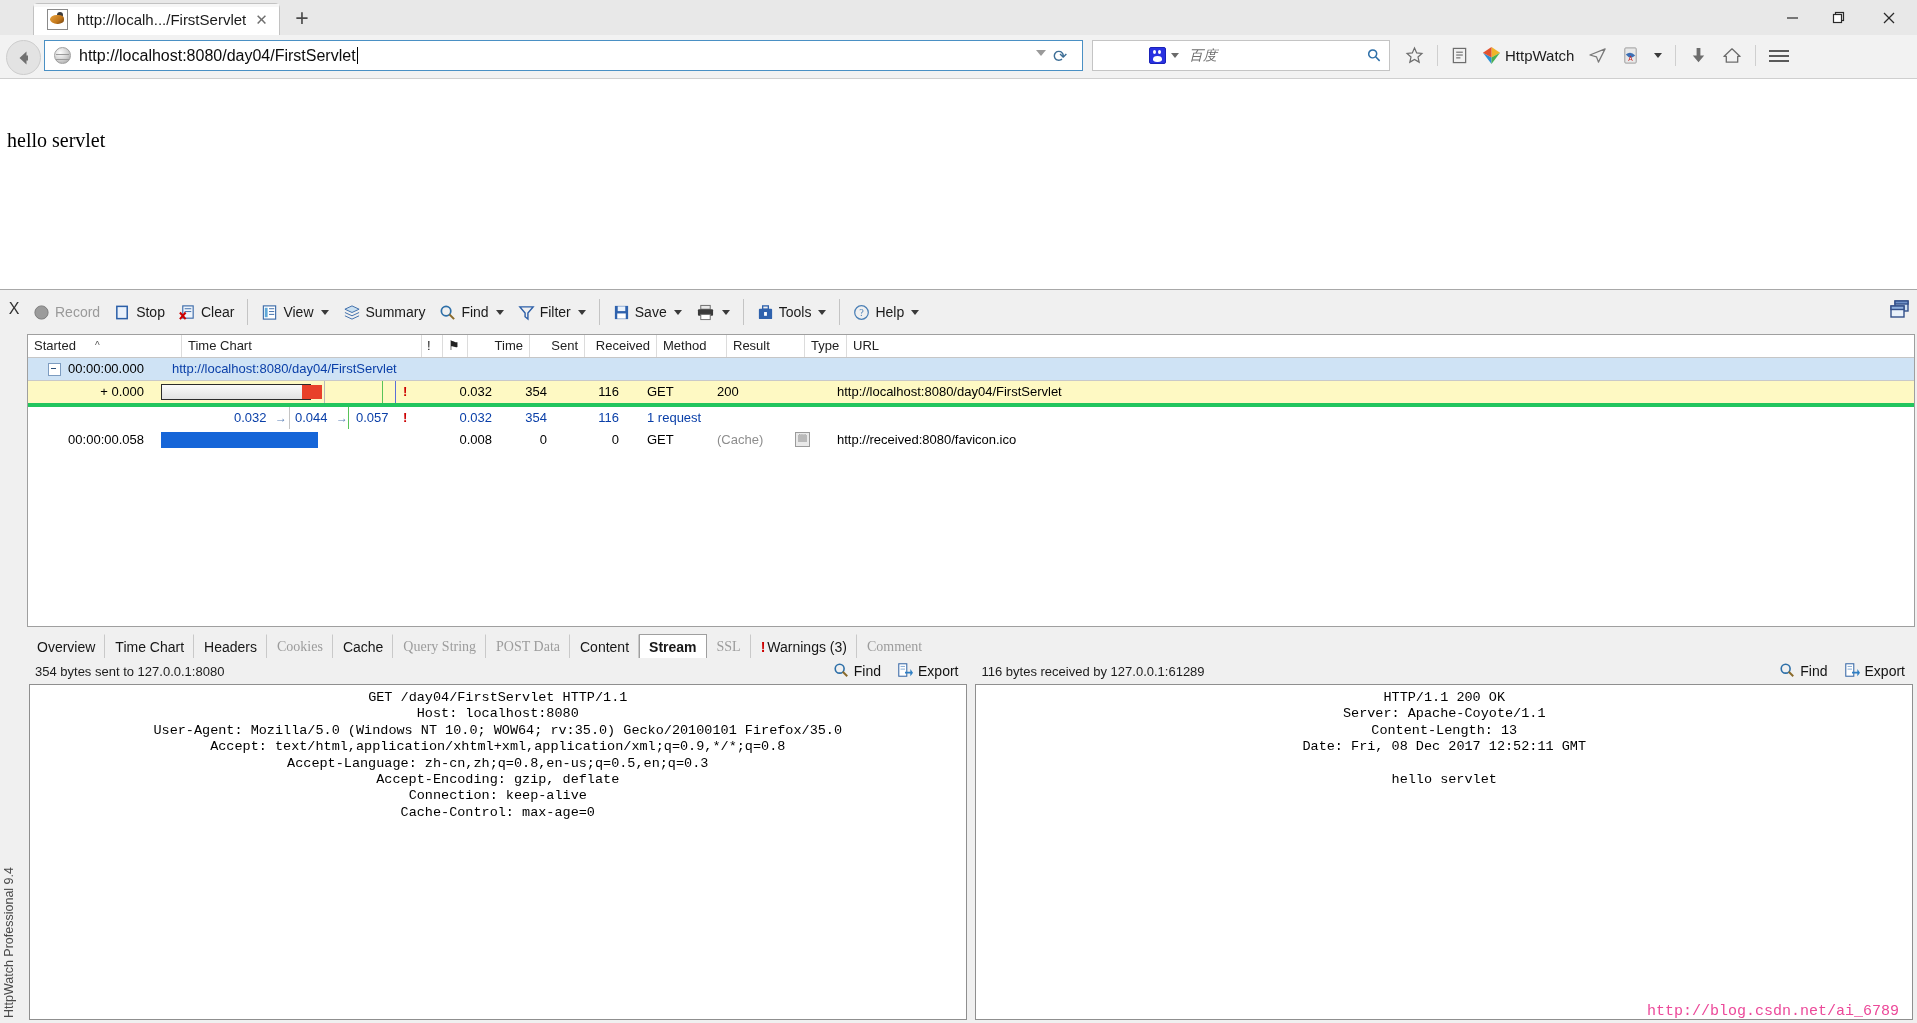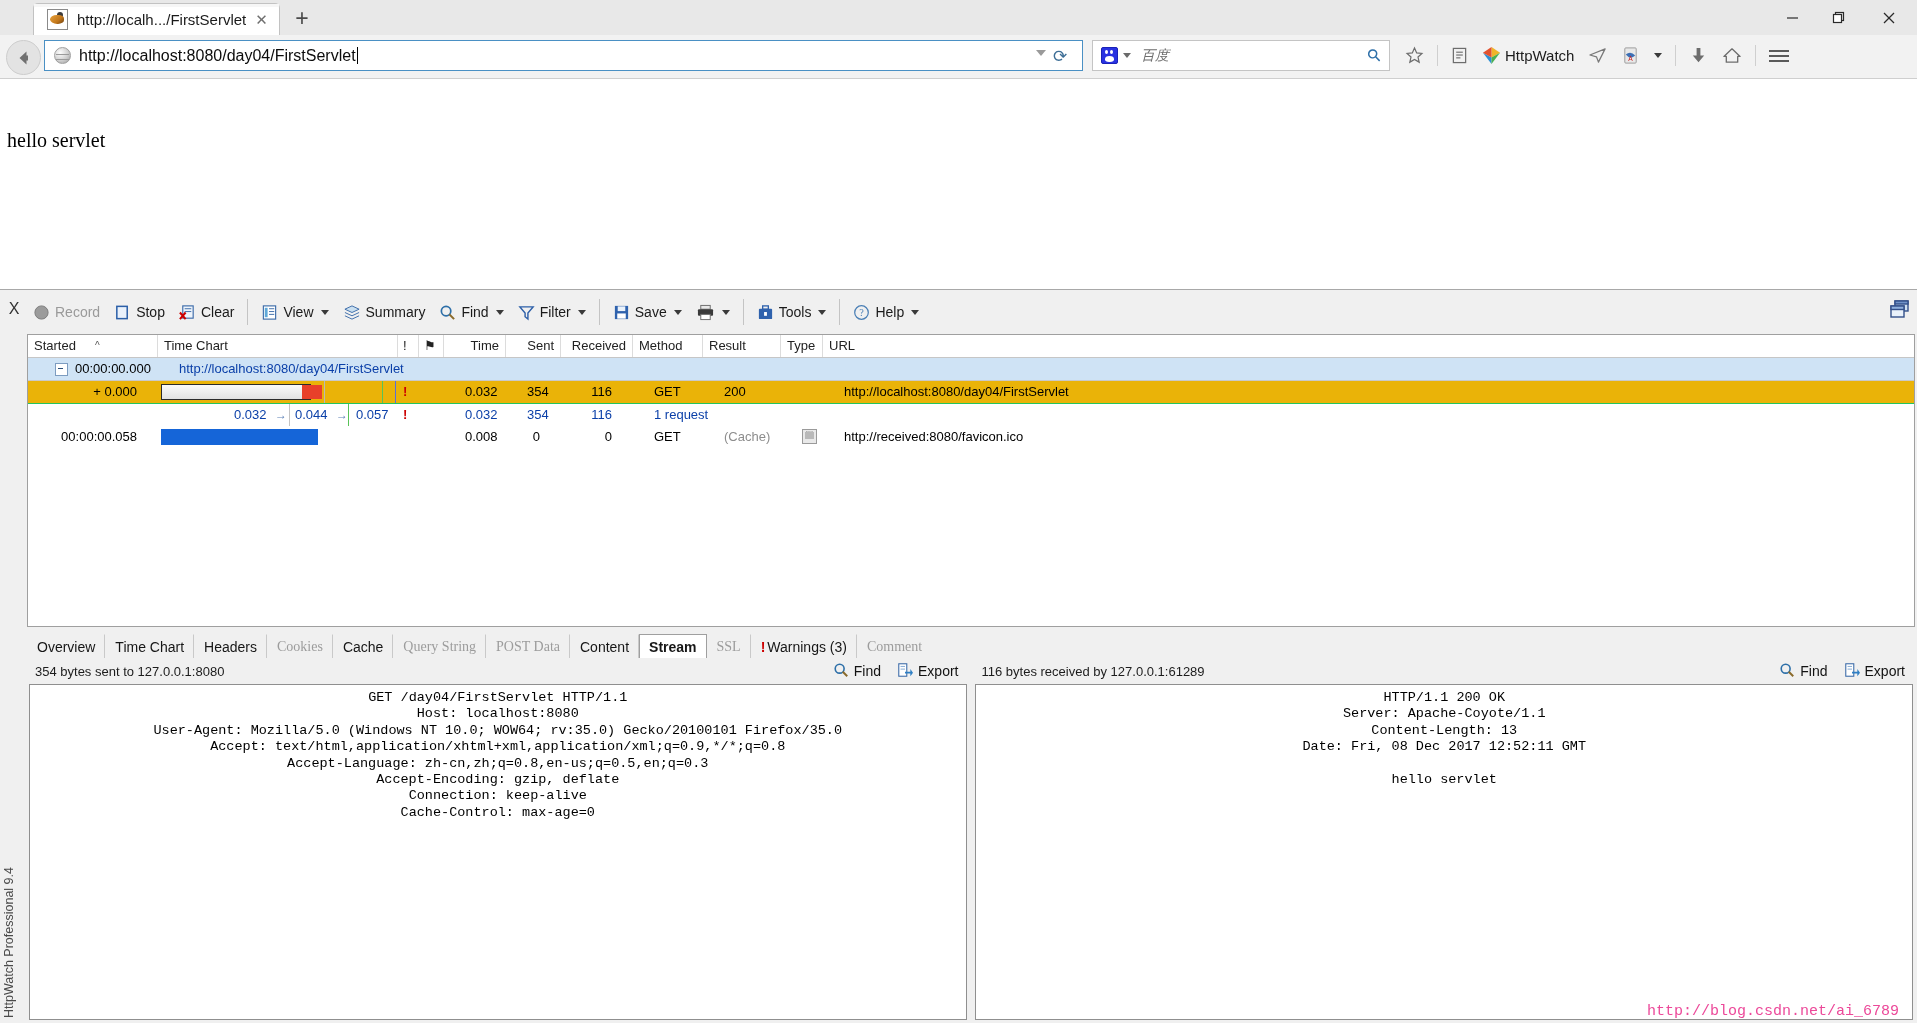"百度" .searchbox { padding-left: none -> 48px }
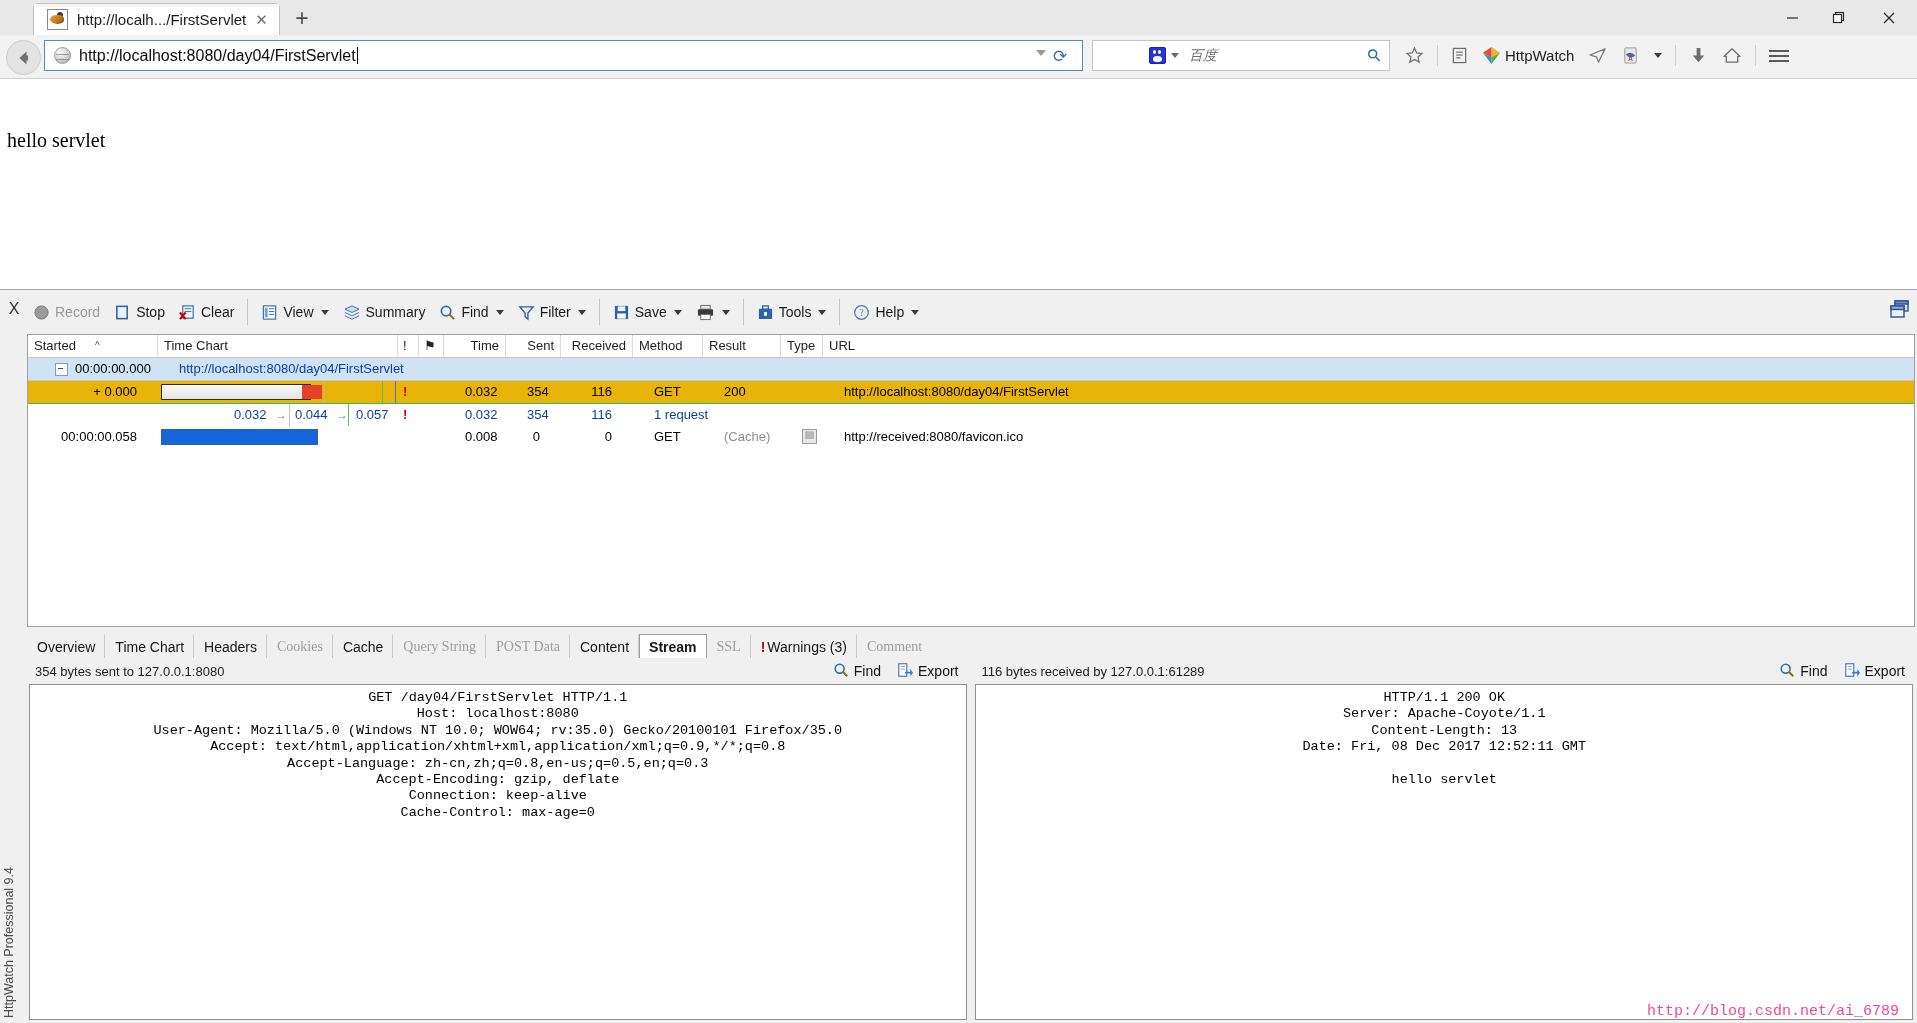"Started" div.gh { width: 130px -> 154px }
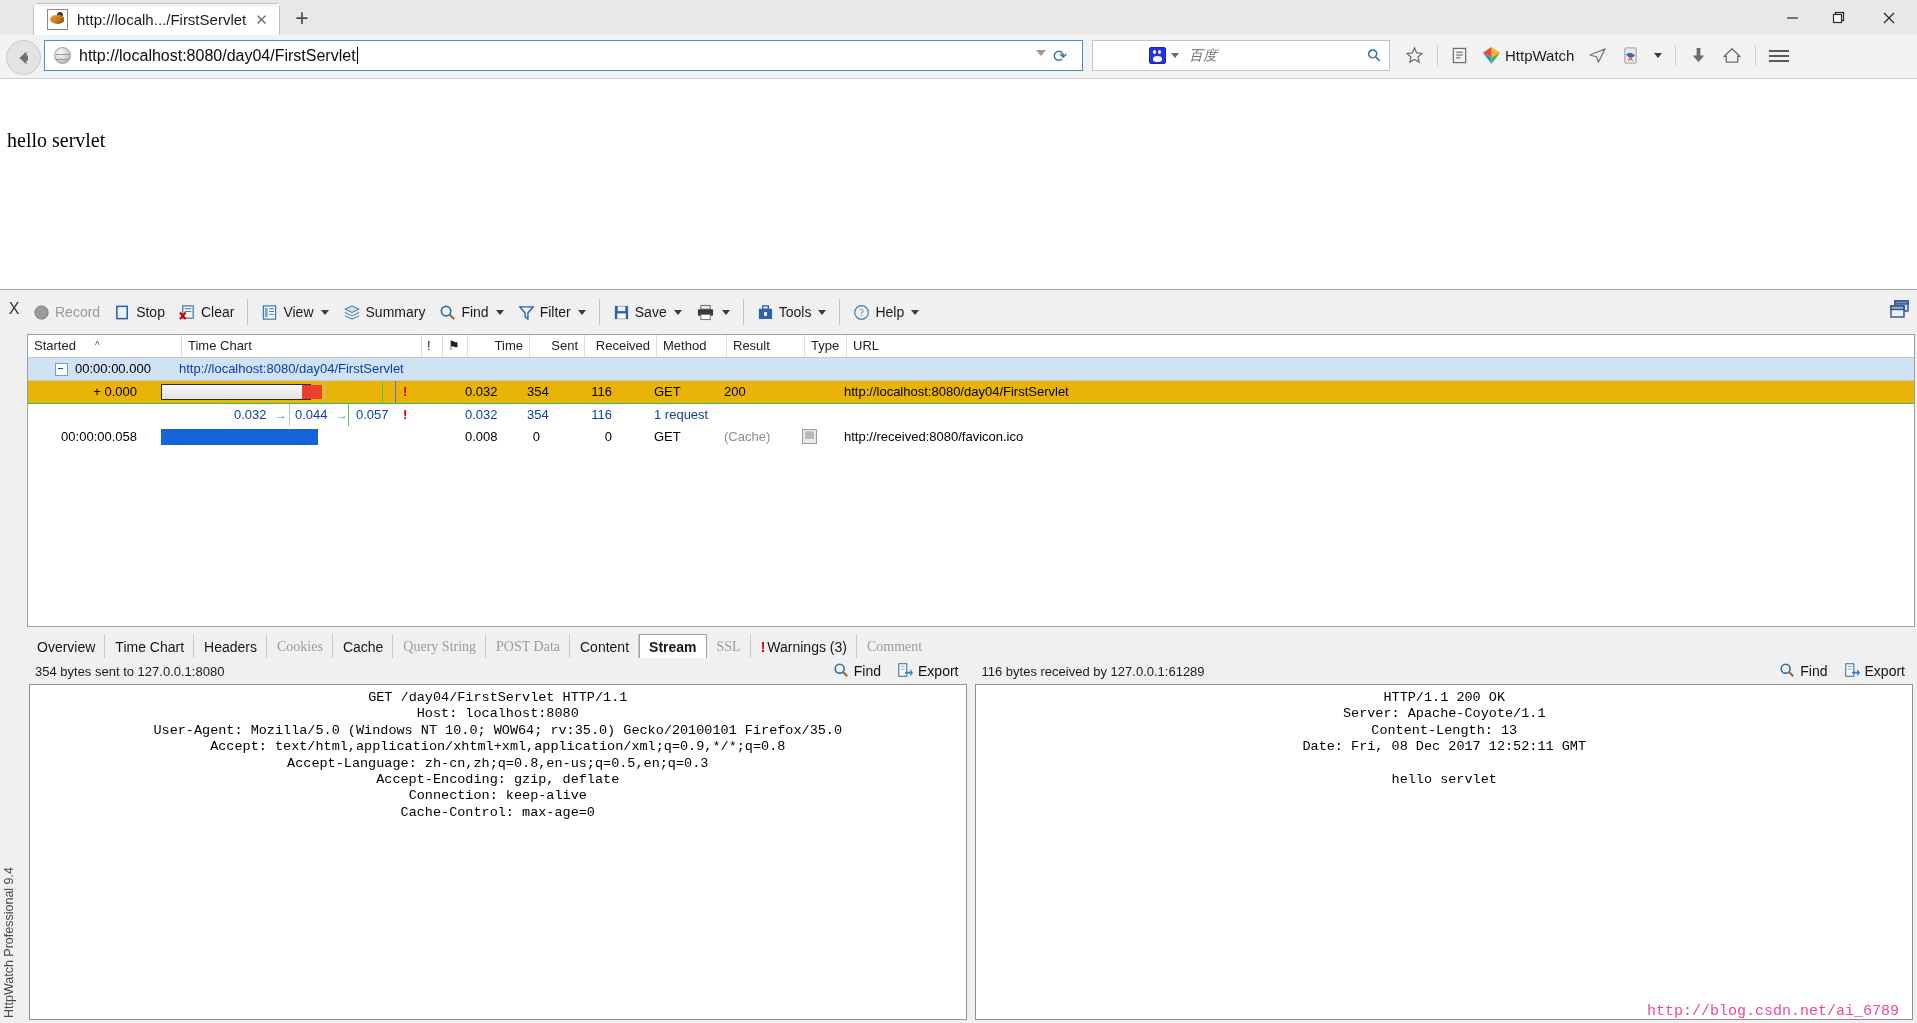"00:00:00.000" .gc { padding: 0 21px -> 0 14px }
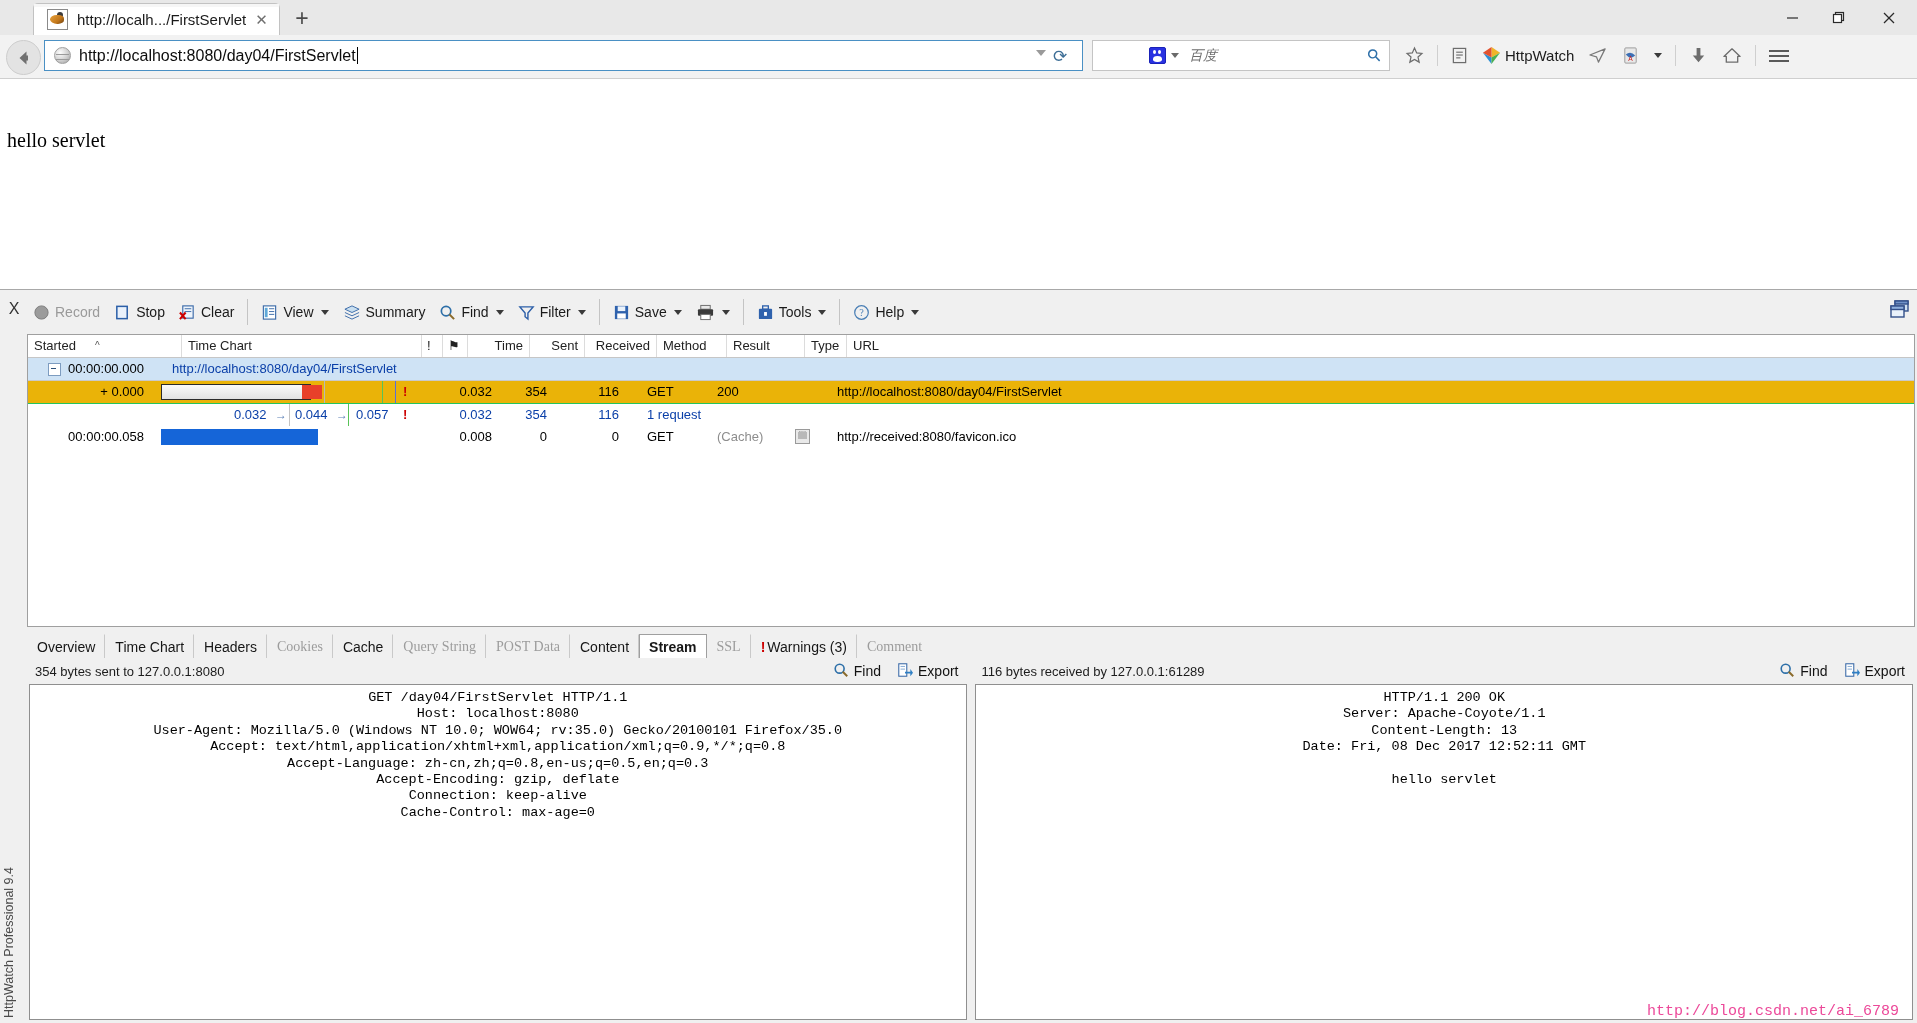"+ 0.000" .row-sel { background: #eab308 -> #fef9c3; border-bottom: 1px solid #22c55e -> 4px solid #22c55e }
